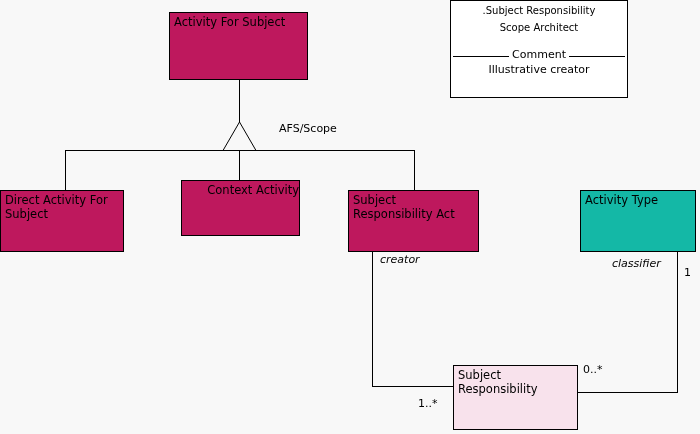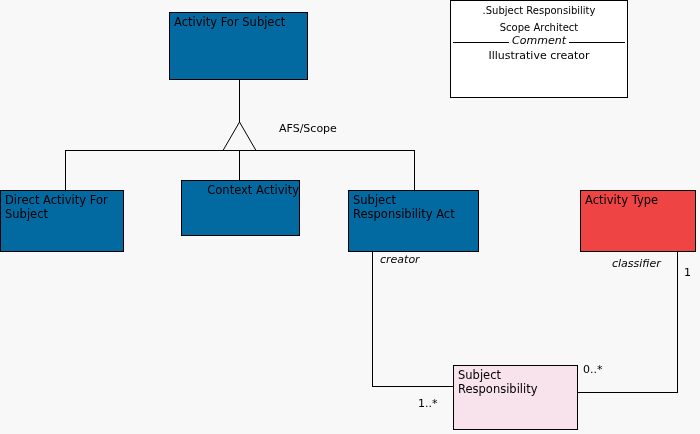"Activity For Subject" .uml-box { background: #0369a1 -> #be185d }
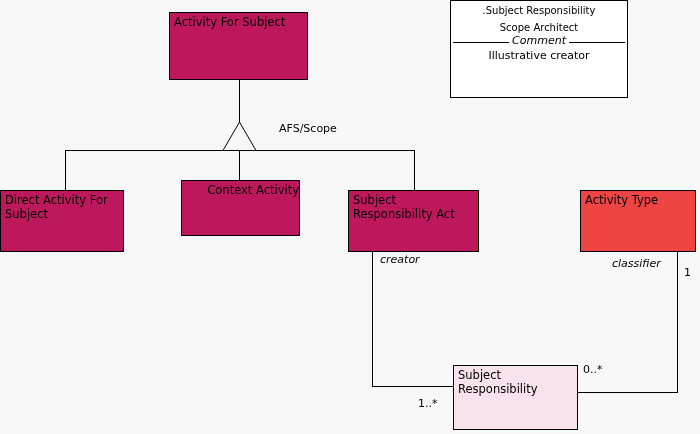"Comment" .note-divider { font-style: italic -> none; margin-top: 2px -> 16px }
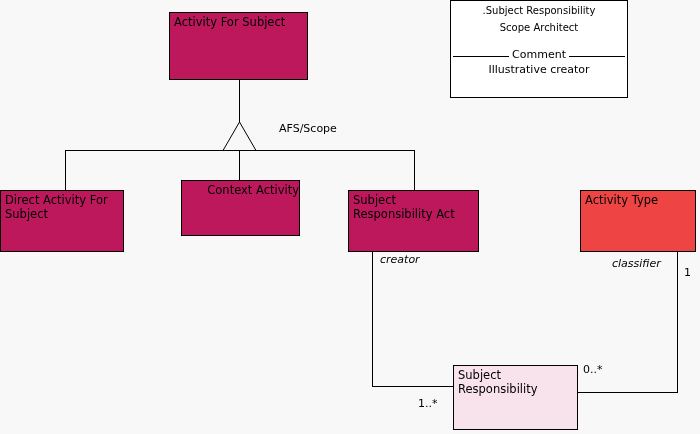"Activity Type" div.uml-box { background: #ef4444 -> #14b8a6 }
